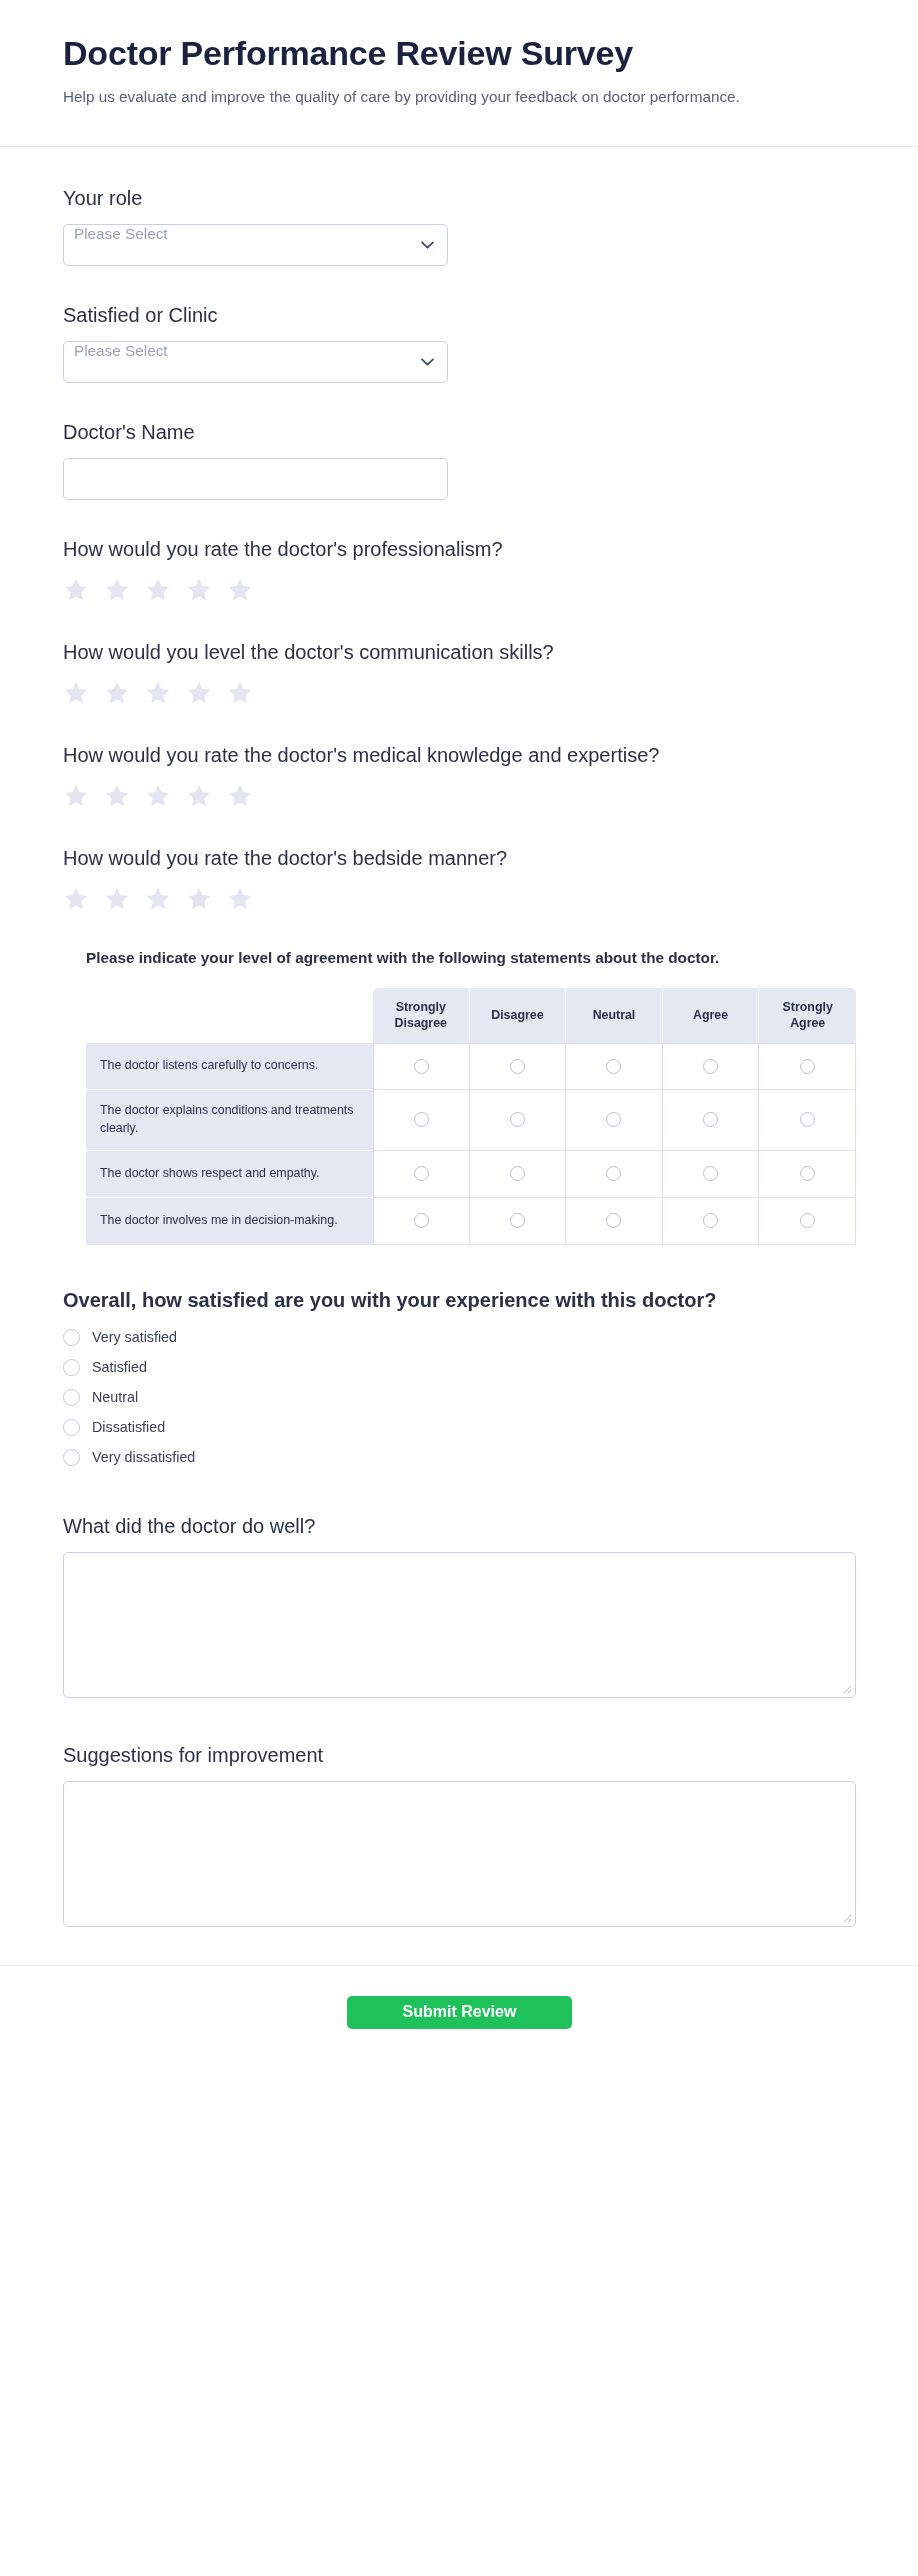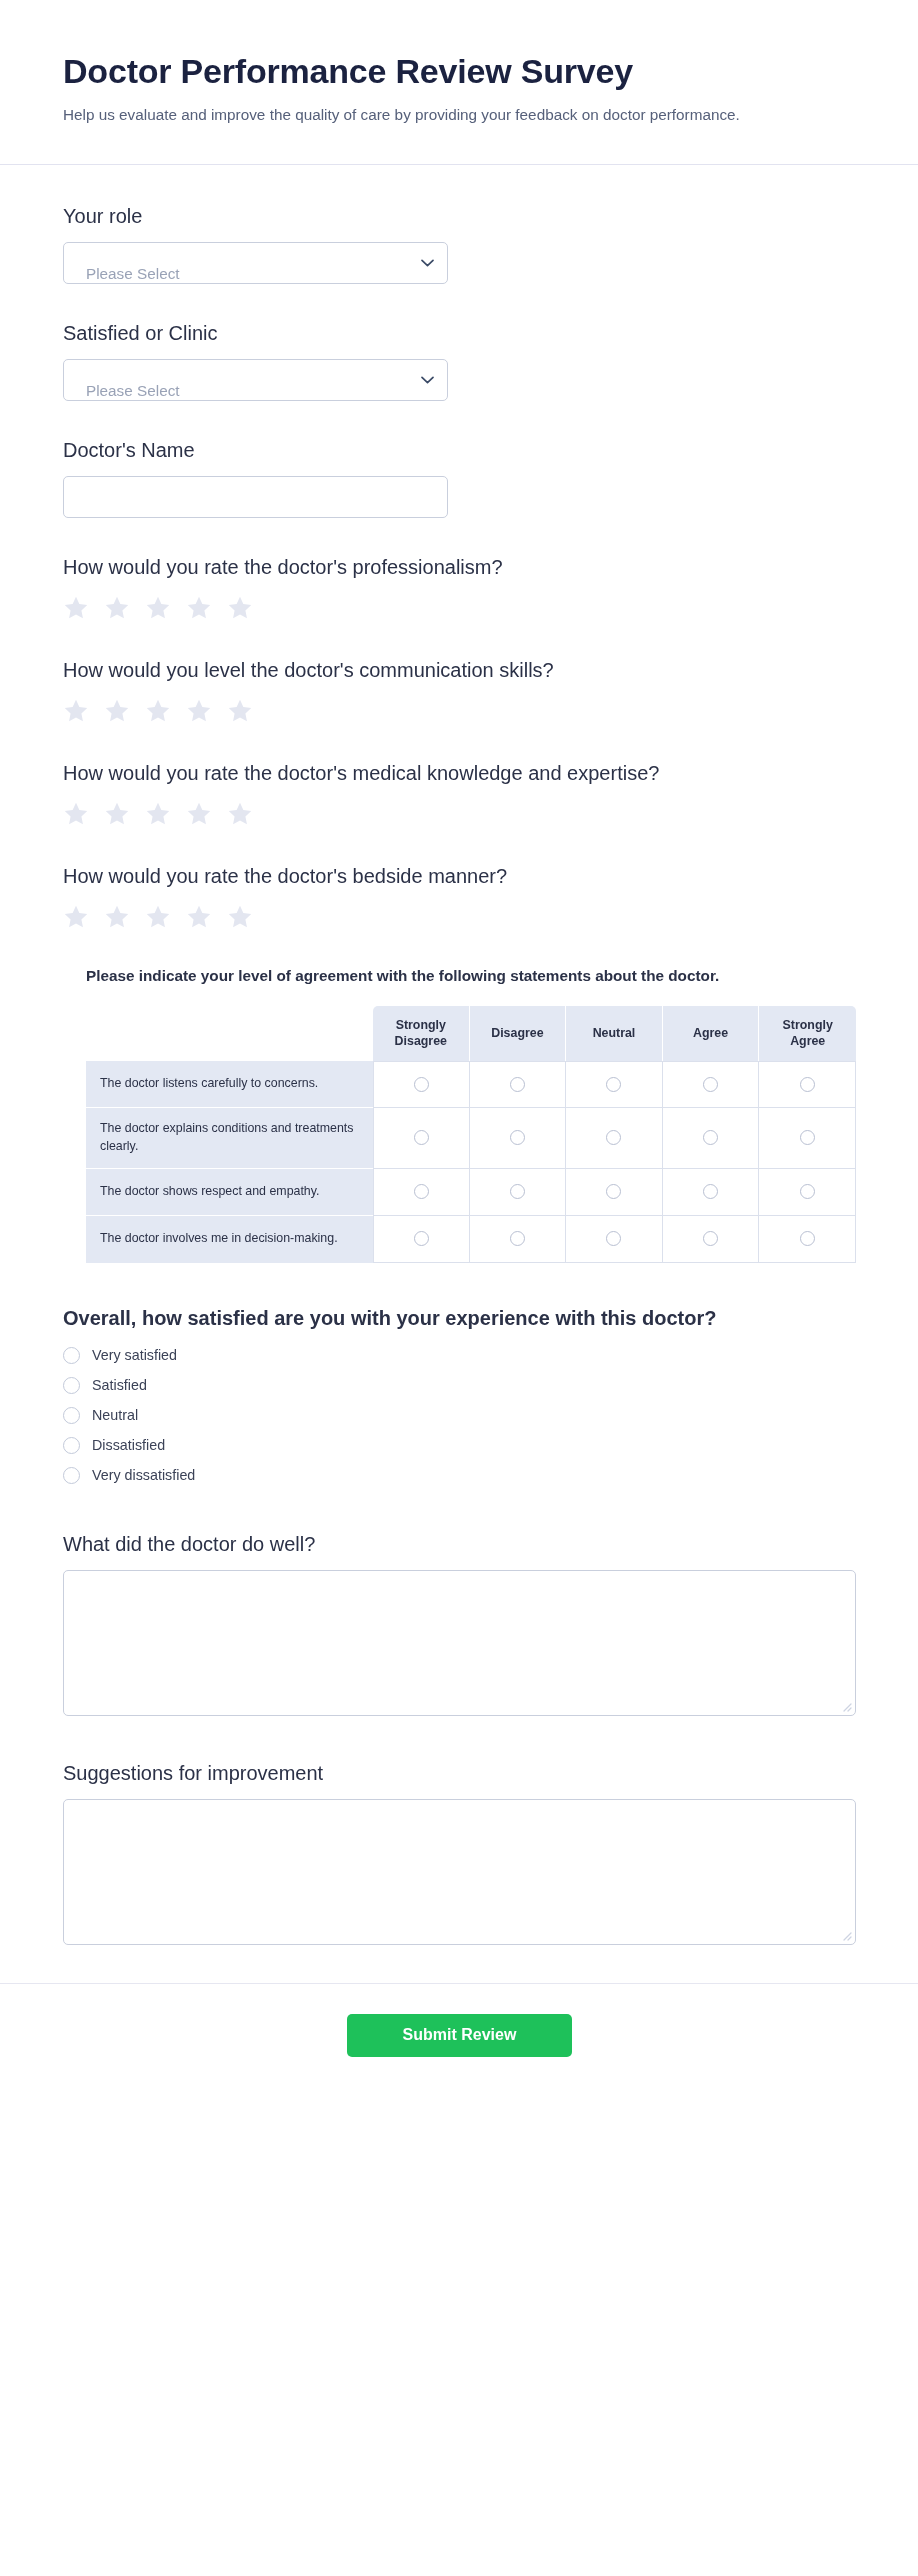"Doctor Performance Review Survey" .form-header { padding: 51px 63px 36px 63px -> 33px 63px 36px 63px }
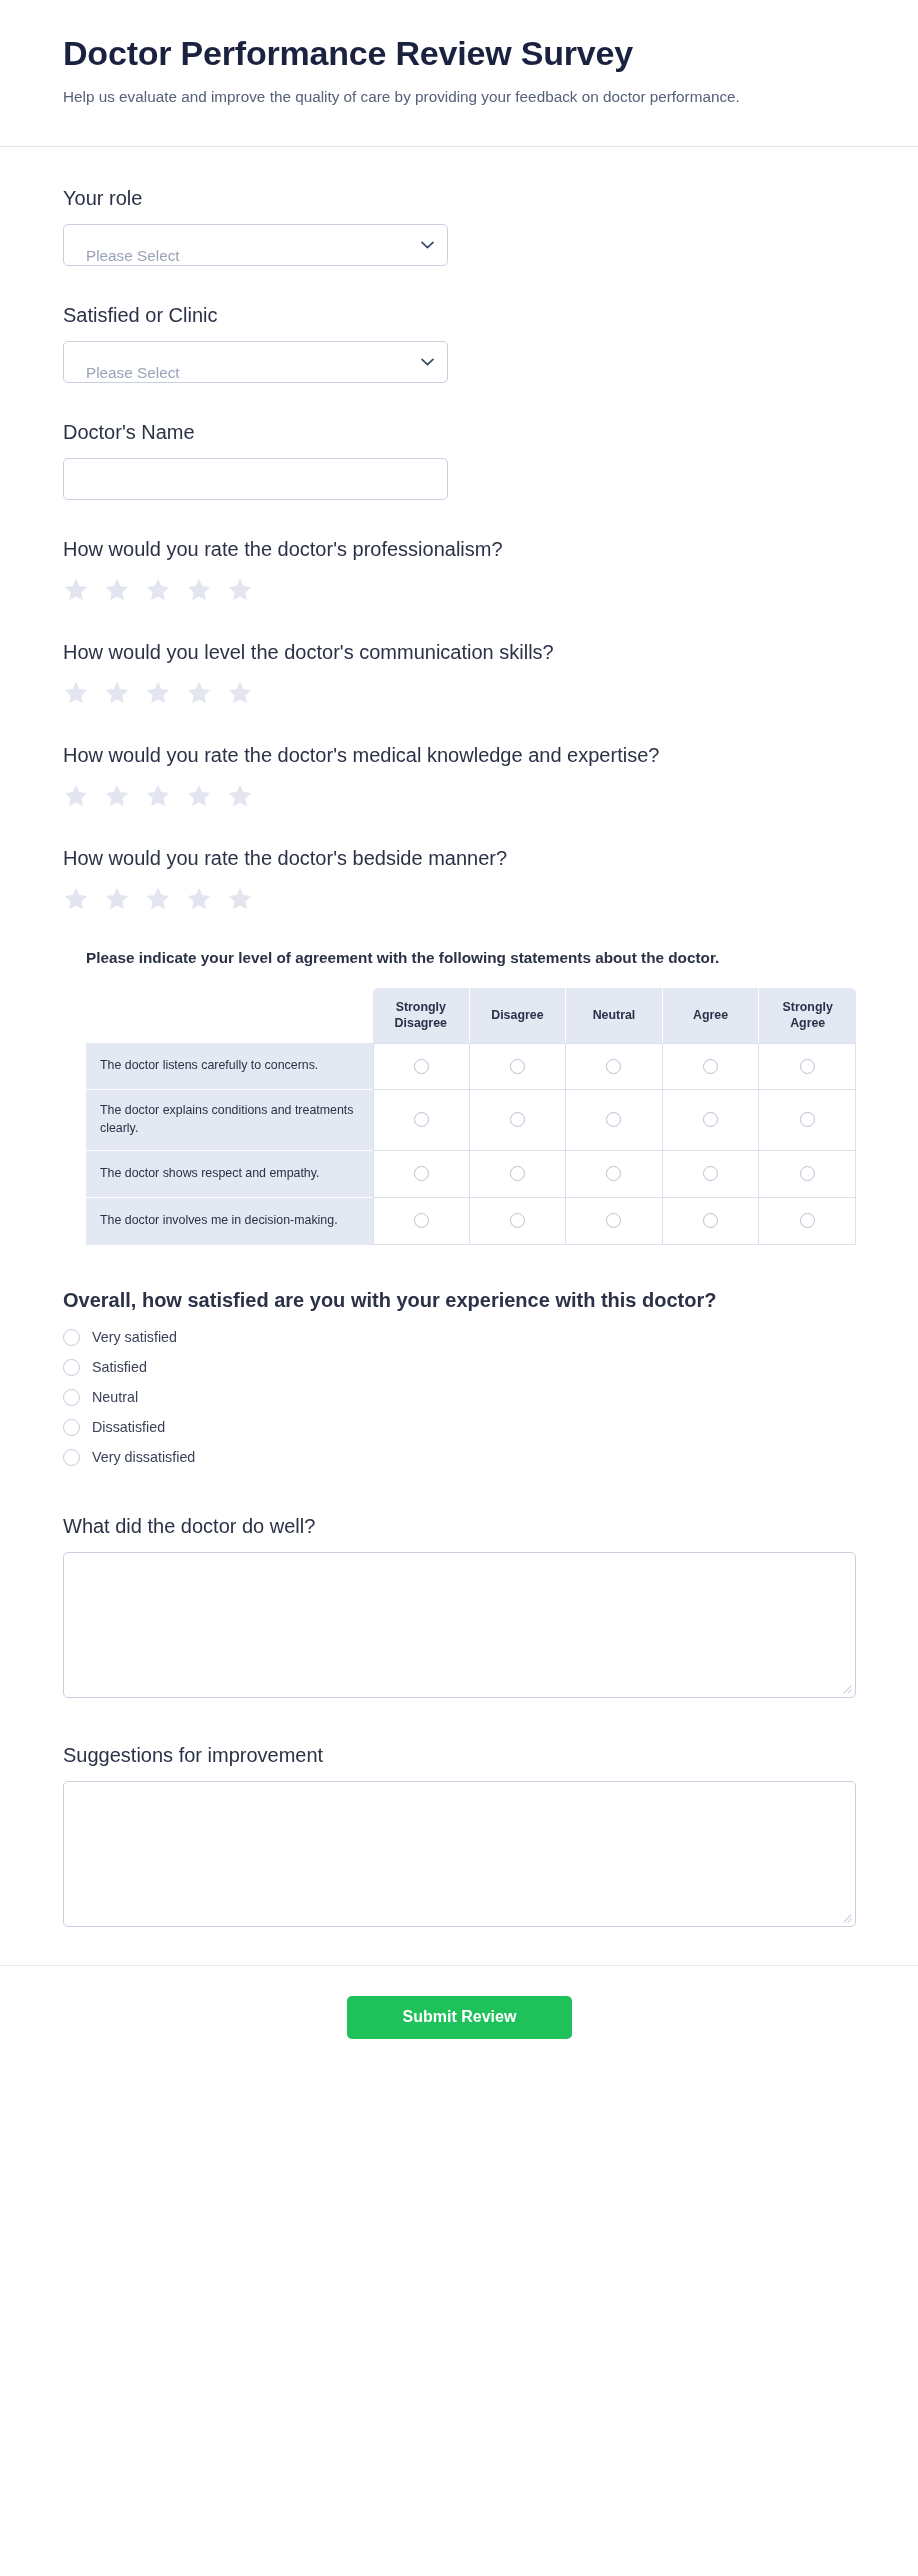"Please Select" .control-select, .control-text { align-items: flex-end -> flex-start; padding: 0 22px -> 0 10px }
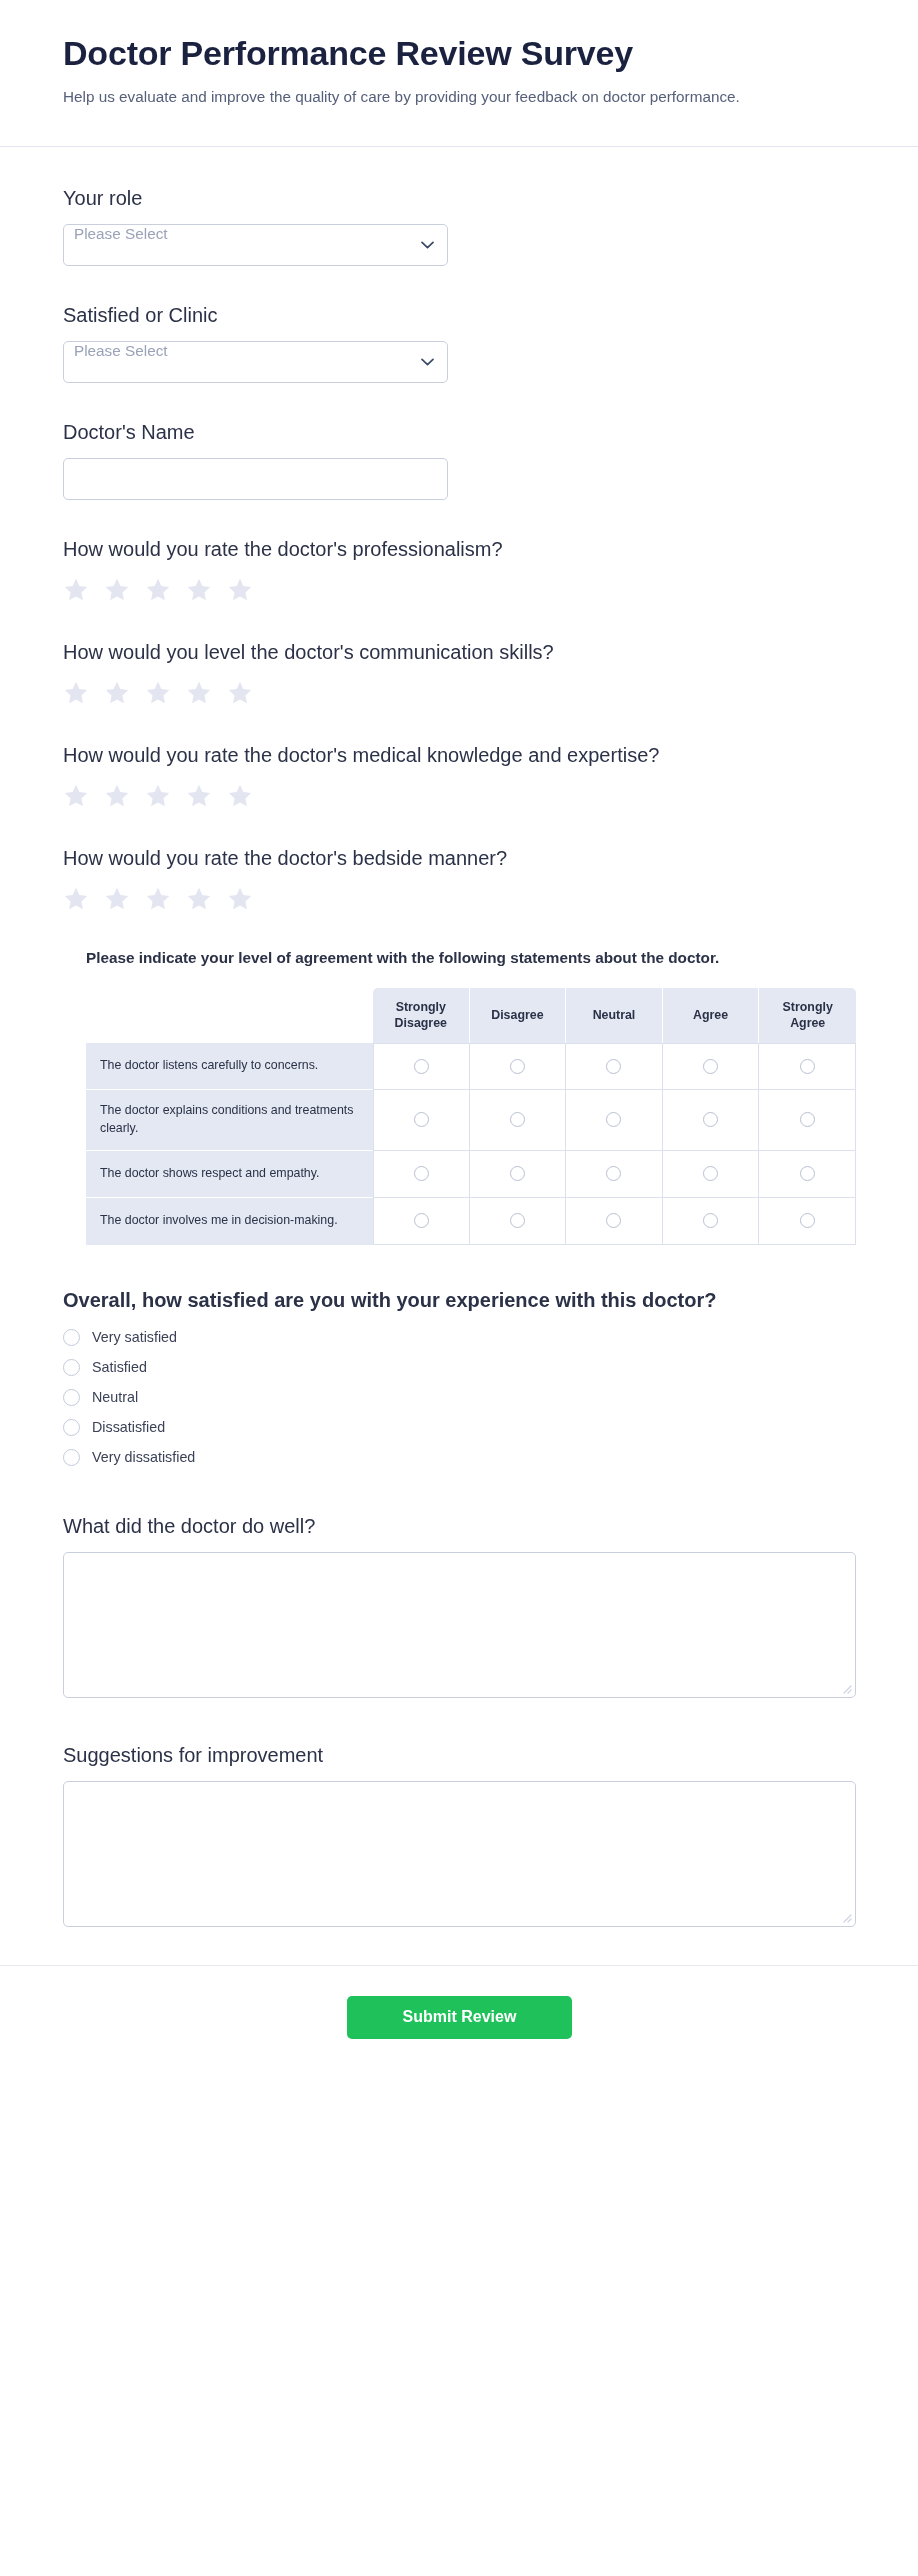"Submit Review" .submit-btn { height: 43px -> 33px }
